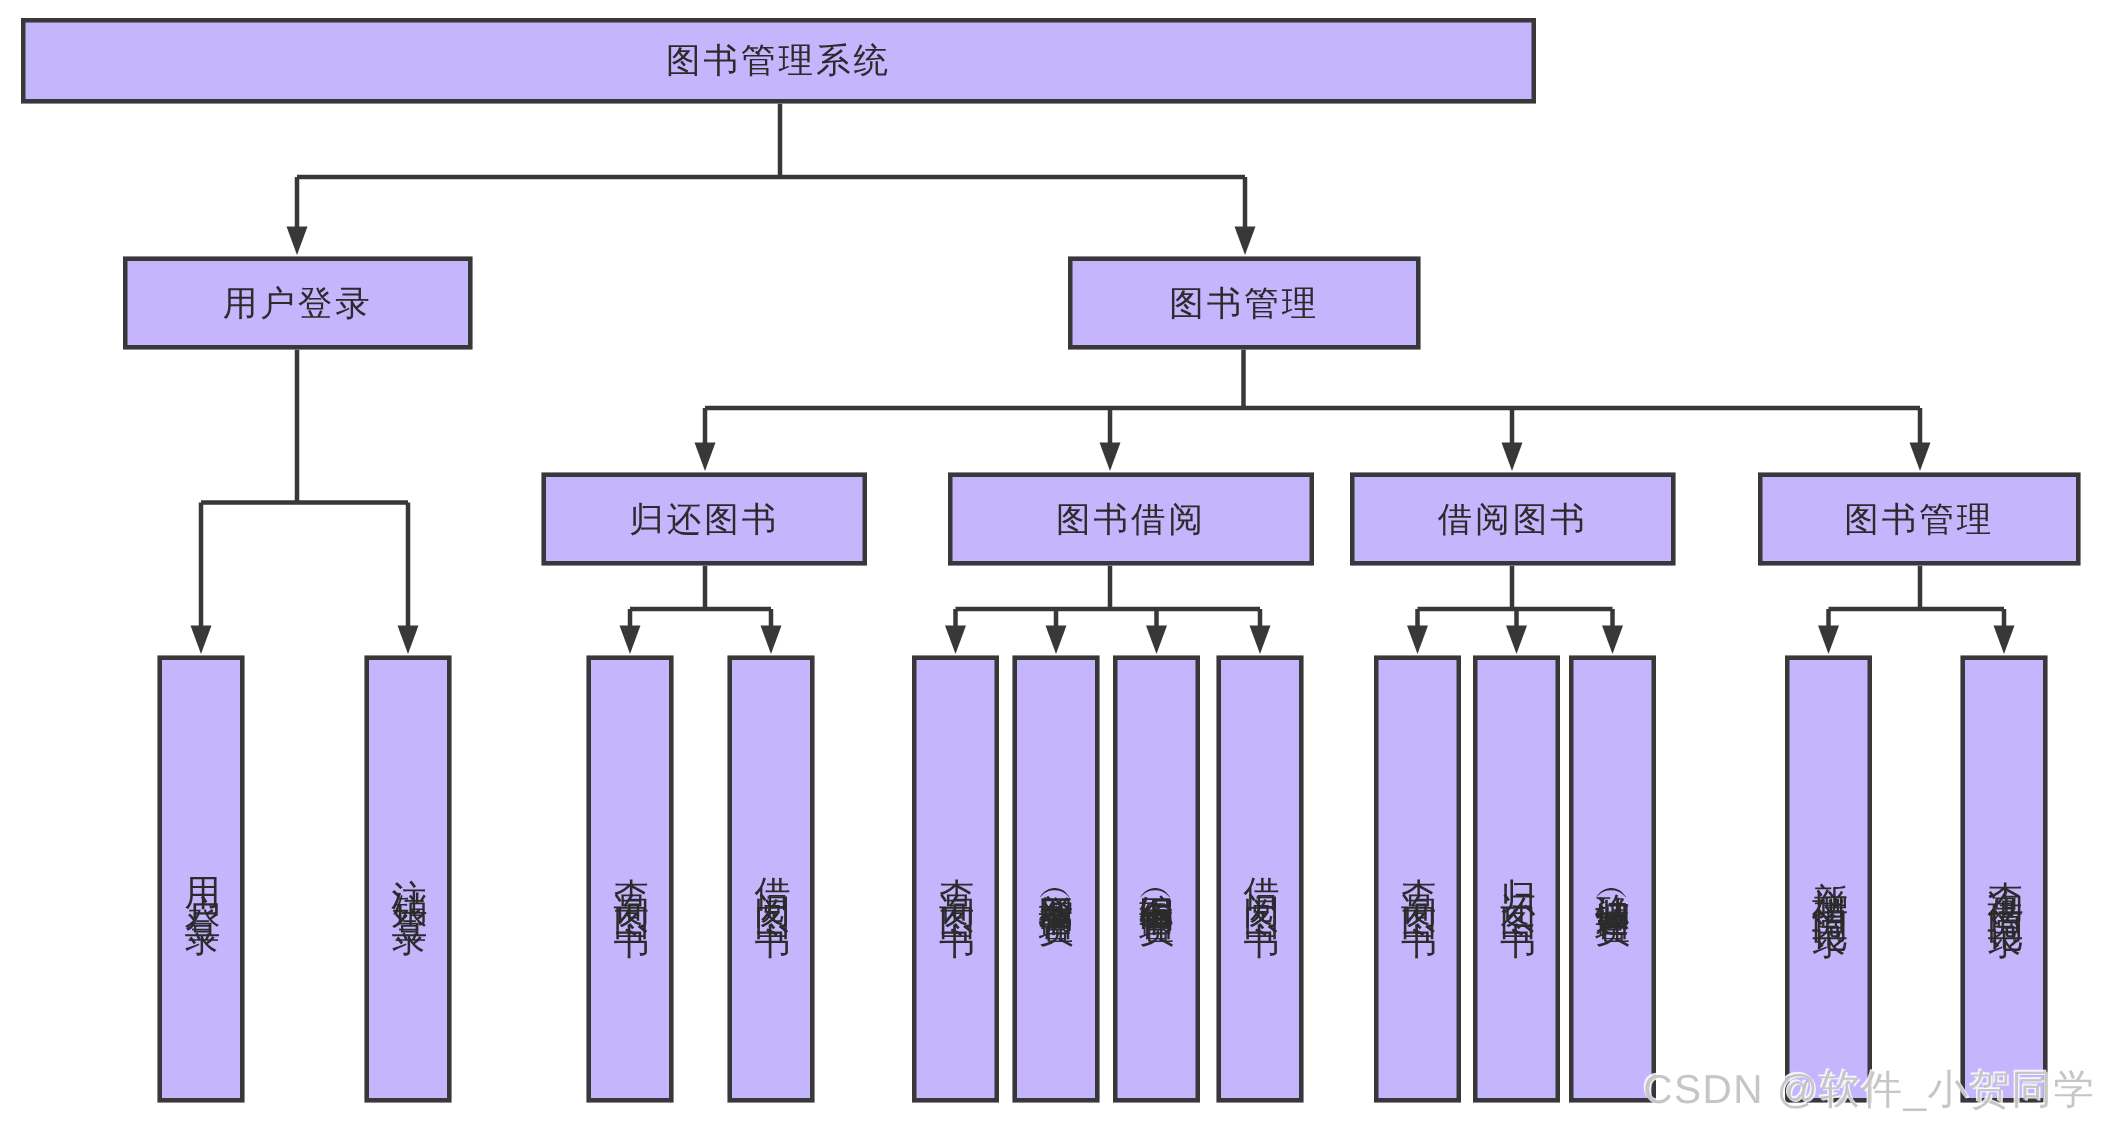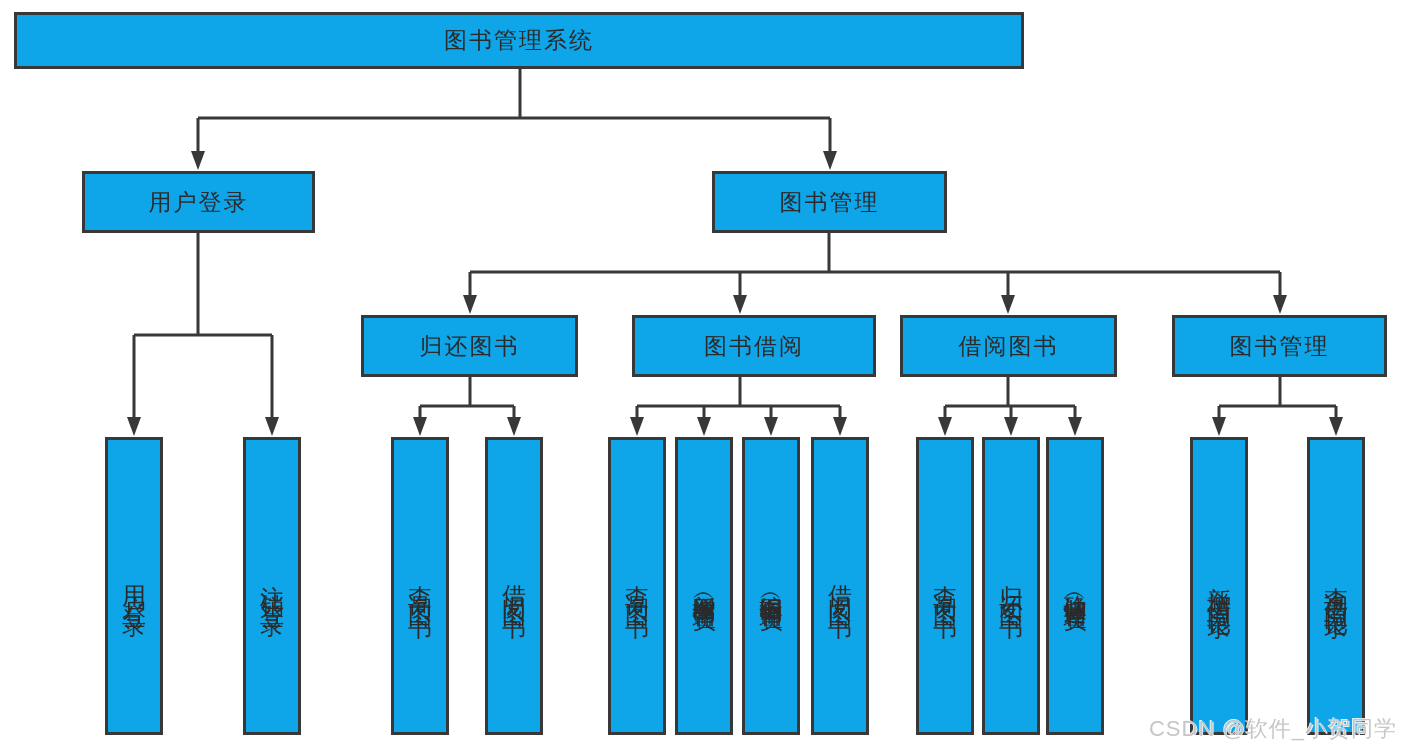"图书管理系统" .box { background: #0ea5e9 -> #c4b5fd }
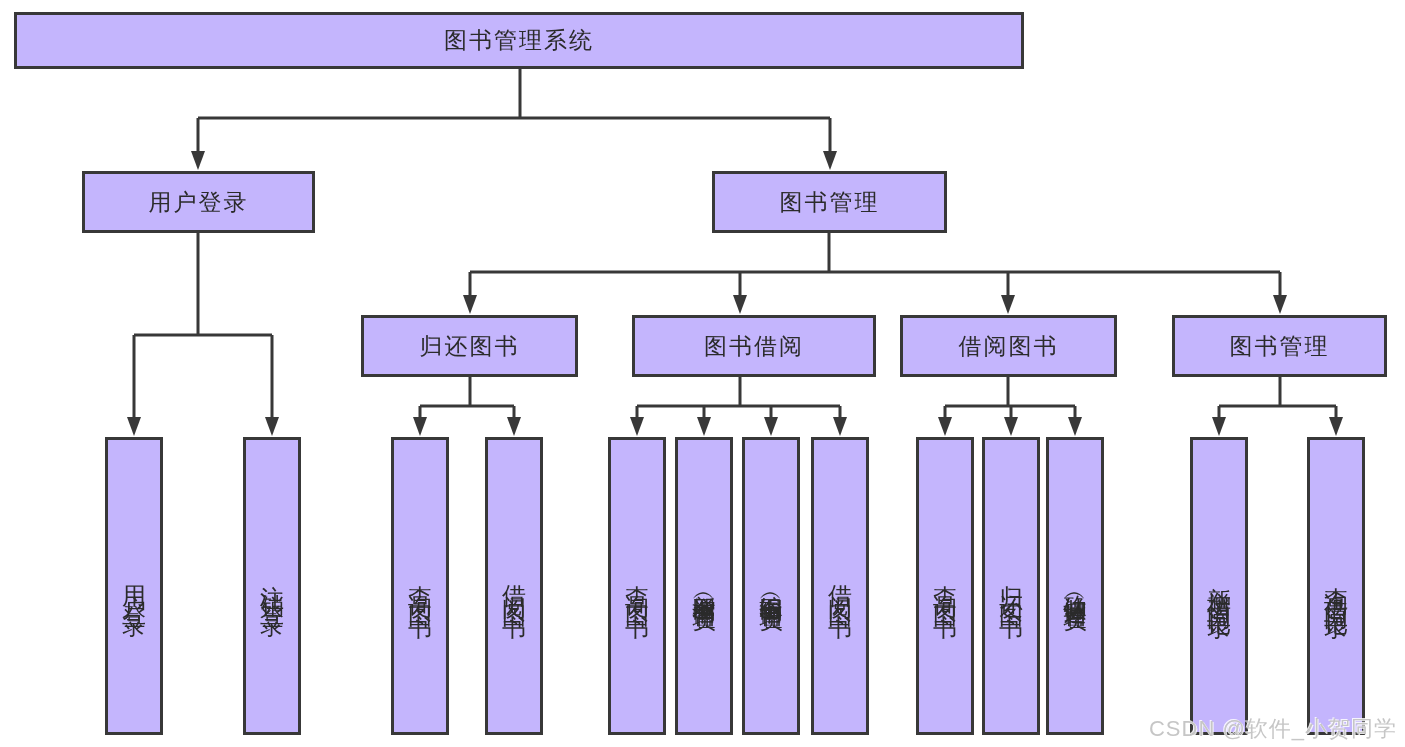"CSDN @软件_小贺同学" .watermark { font-size: 22px -> 27px }
